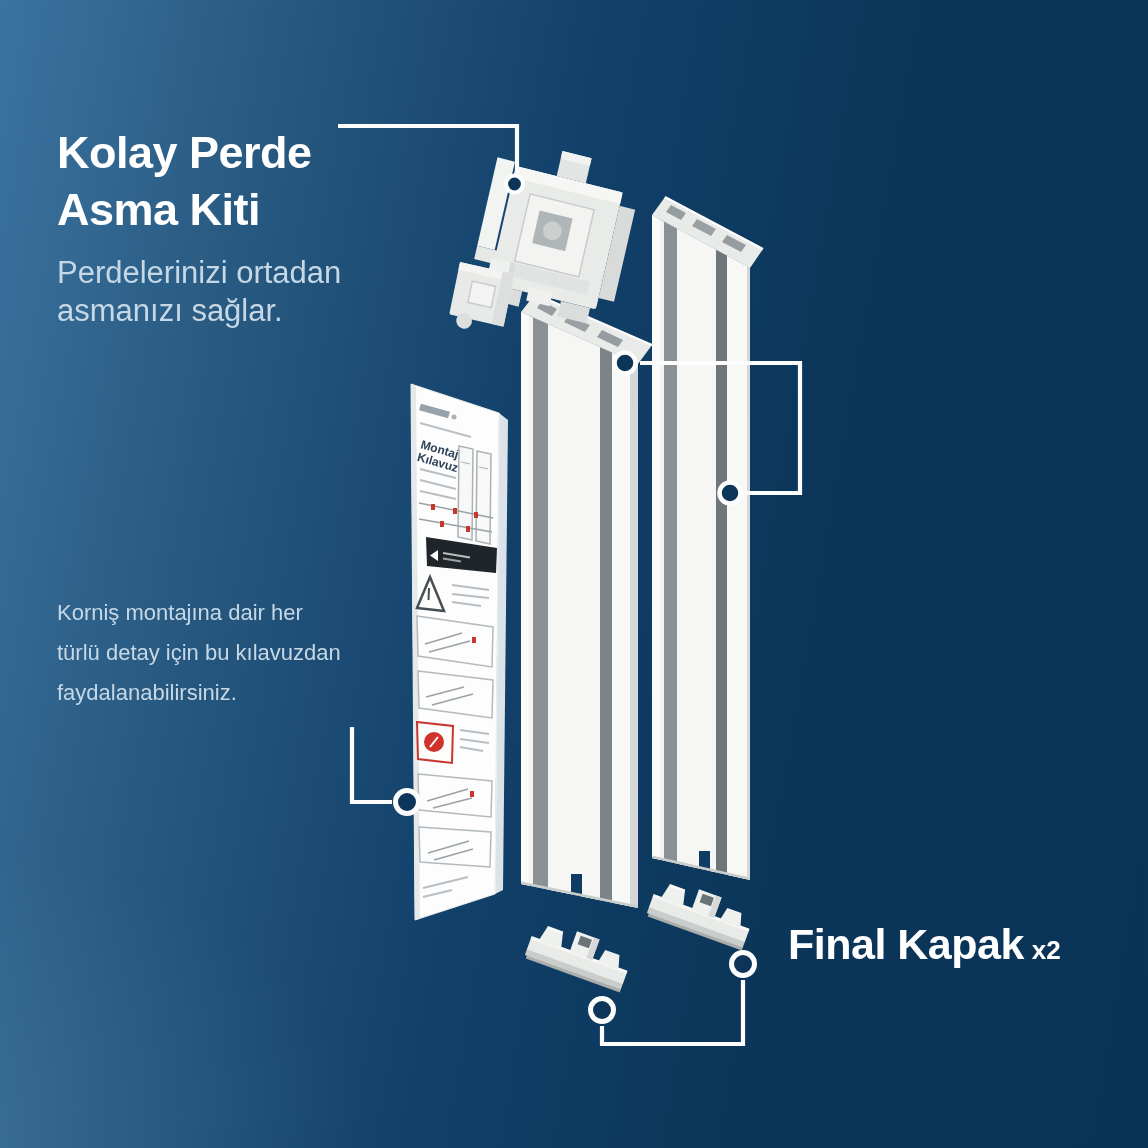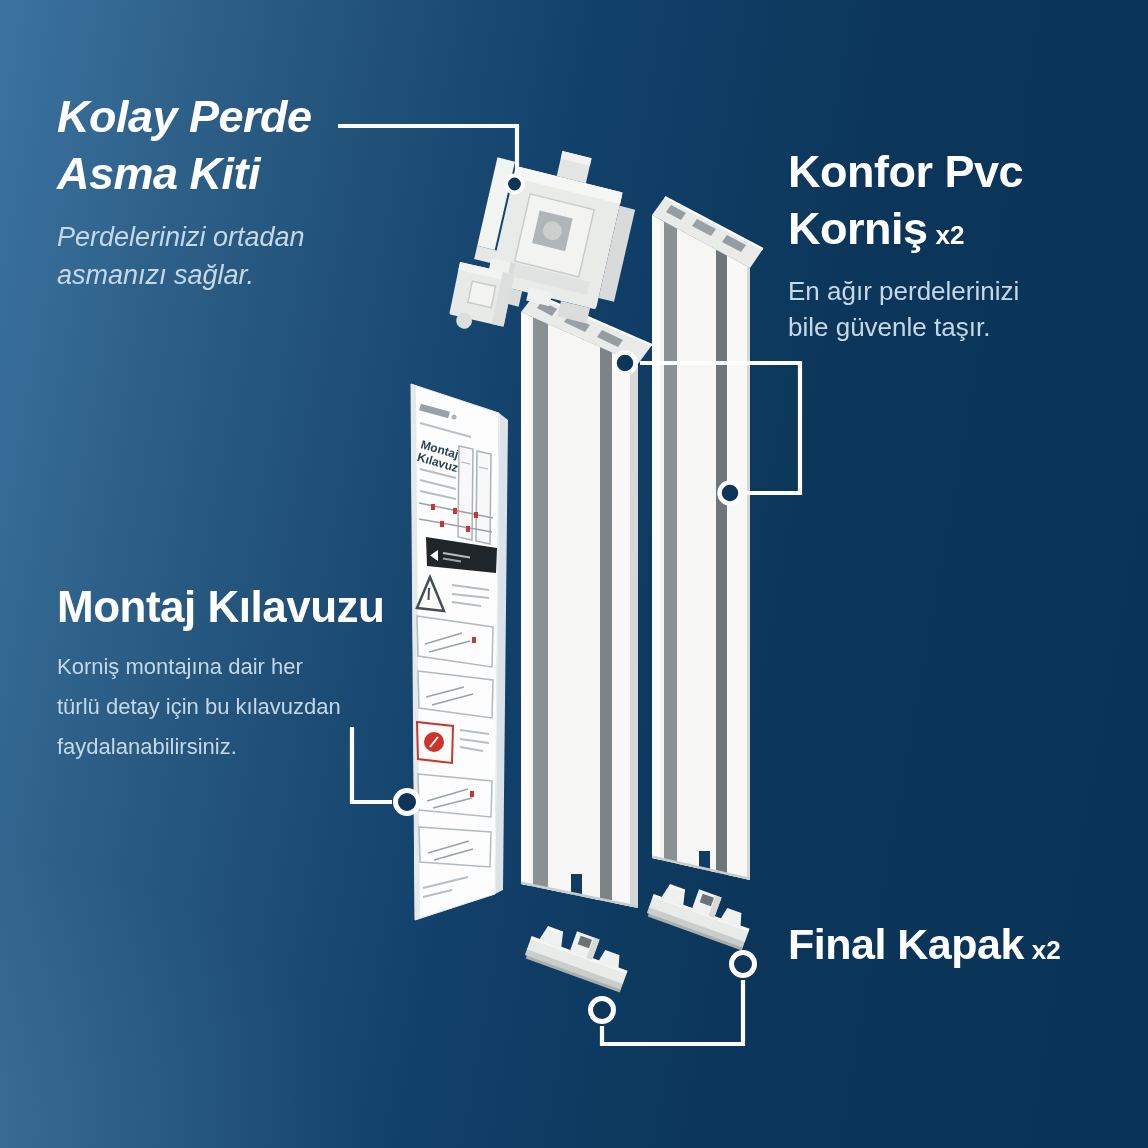"Kolay Perde" div.annotation { font-style: italic -> none; top: 88px -> 124px }
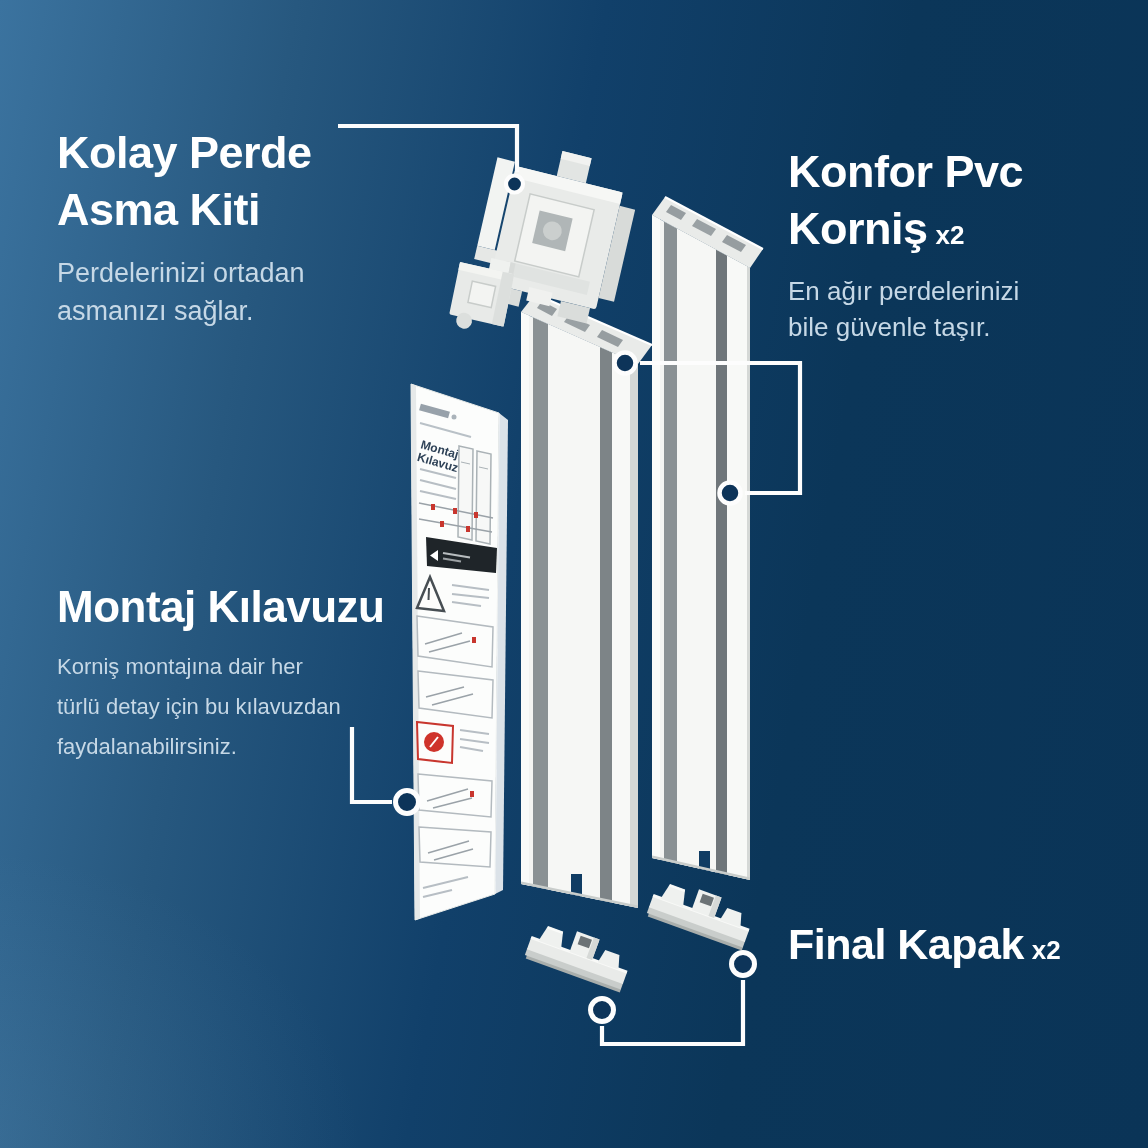"Konfor Pvc" div.annotation { html: <div> <div><span>Konfor Pvc Korniş</span><span>x2</span></div> <div>En ağır perdelerinizi bile güvenle taşır.</div> </div> -> none }
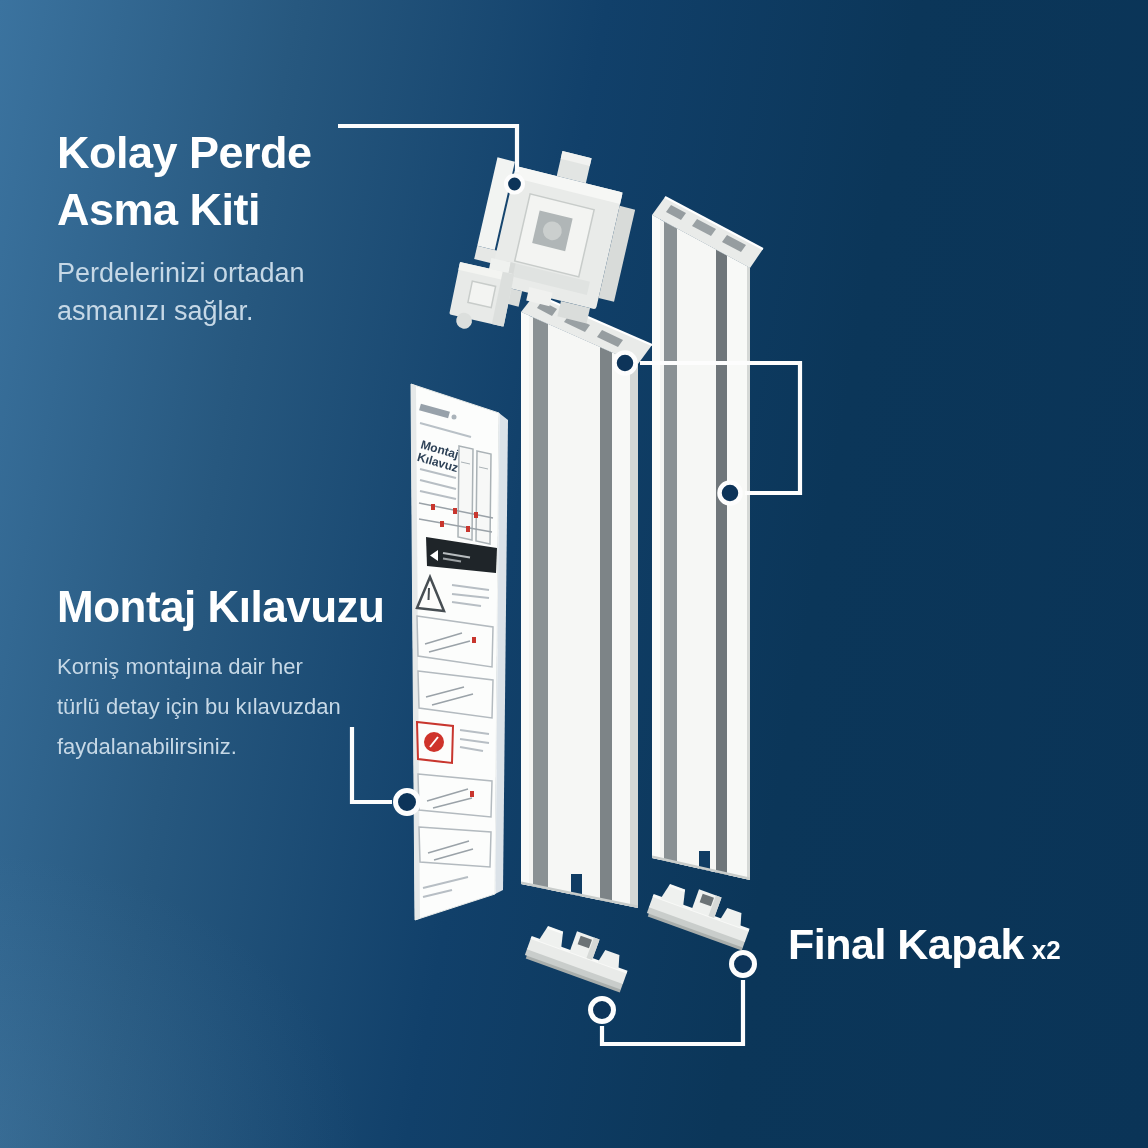"Perdelerinizi ortadan" .d-kit { font-size: 27px -> 31px }
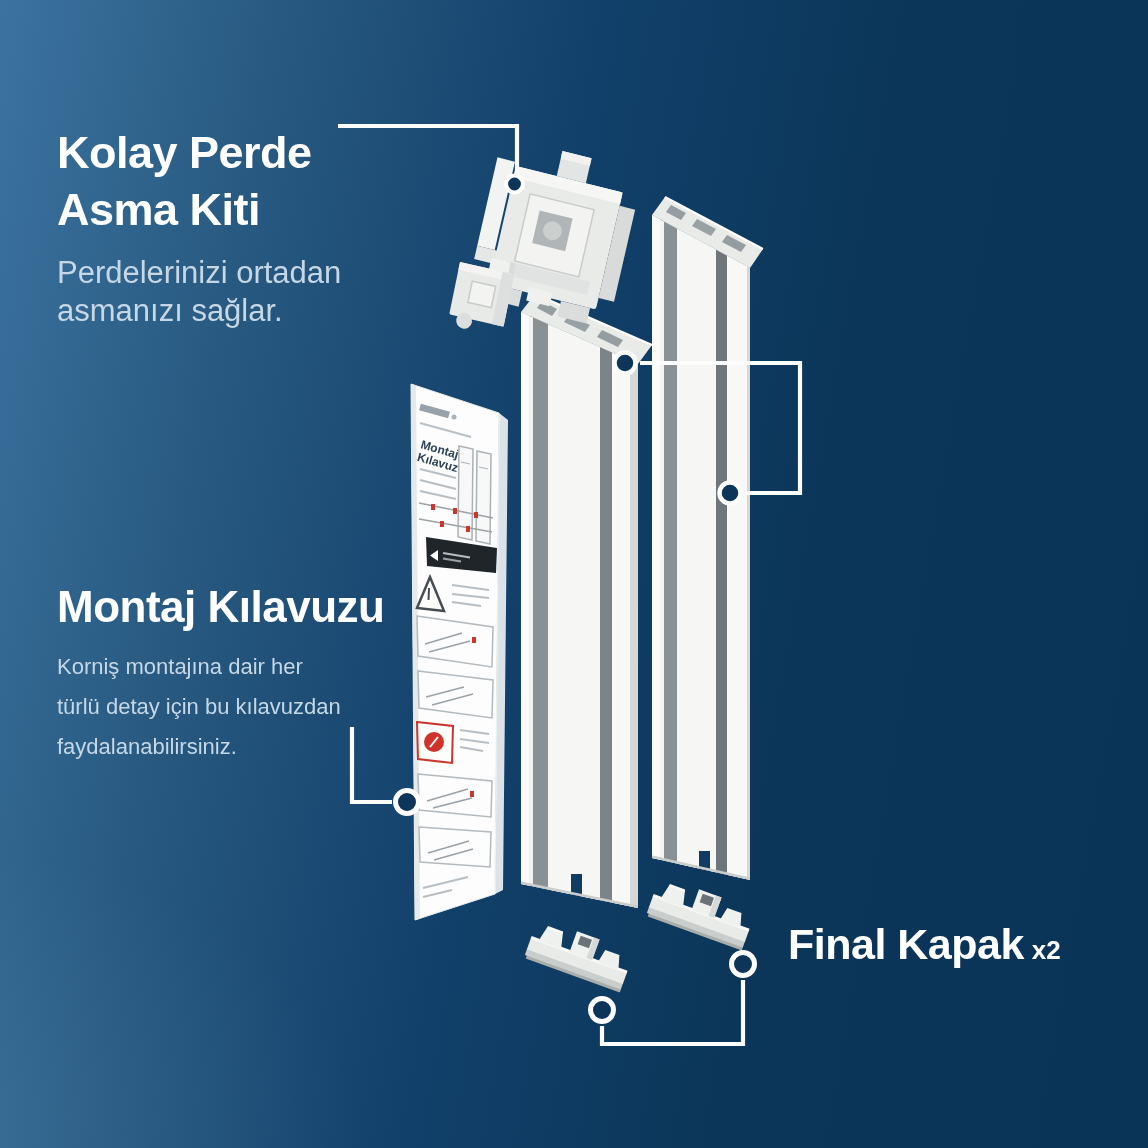"Montaj Kılavuzu" div.title { html: <div><span>Montaj Kılavuzu</span></div> -> none }
